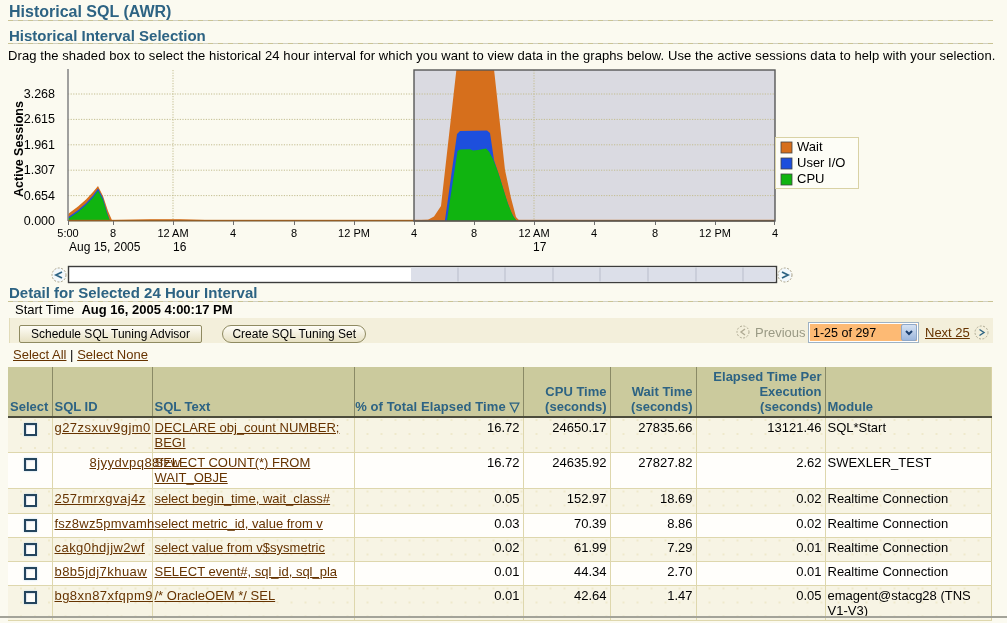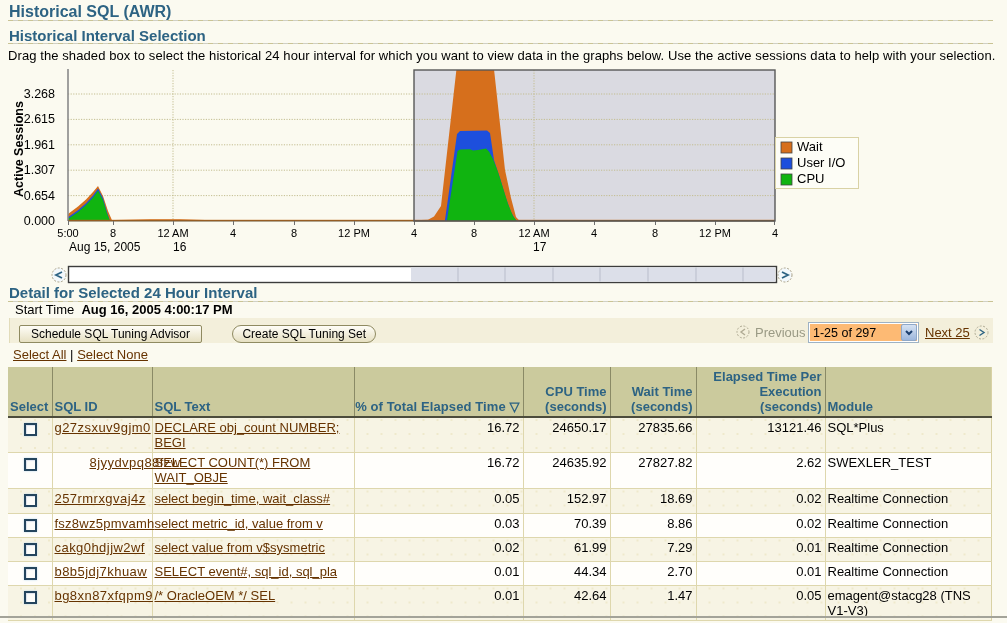"Create SQL Tuning Set" span { margin-left: 26px -> 16px }
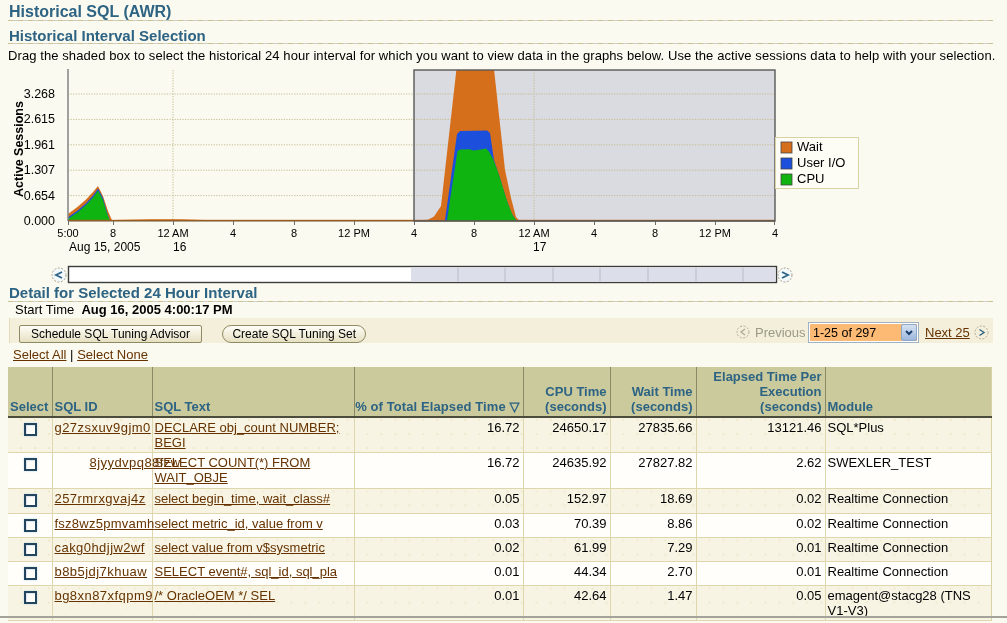"SQL*Plus" td.c { text: Plus -> Start }
